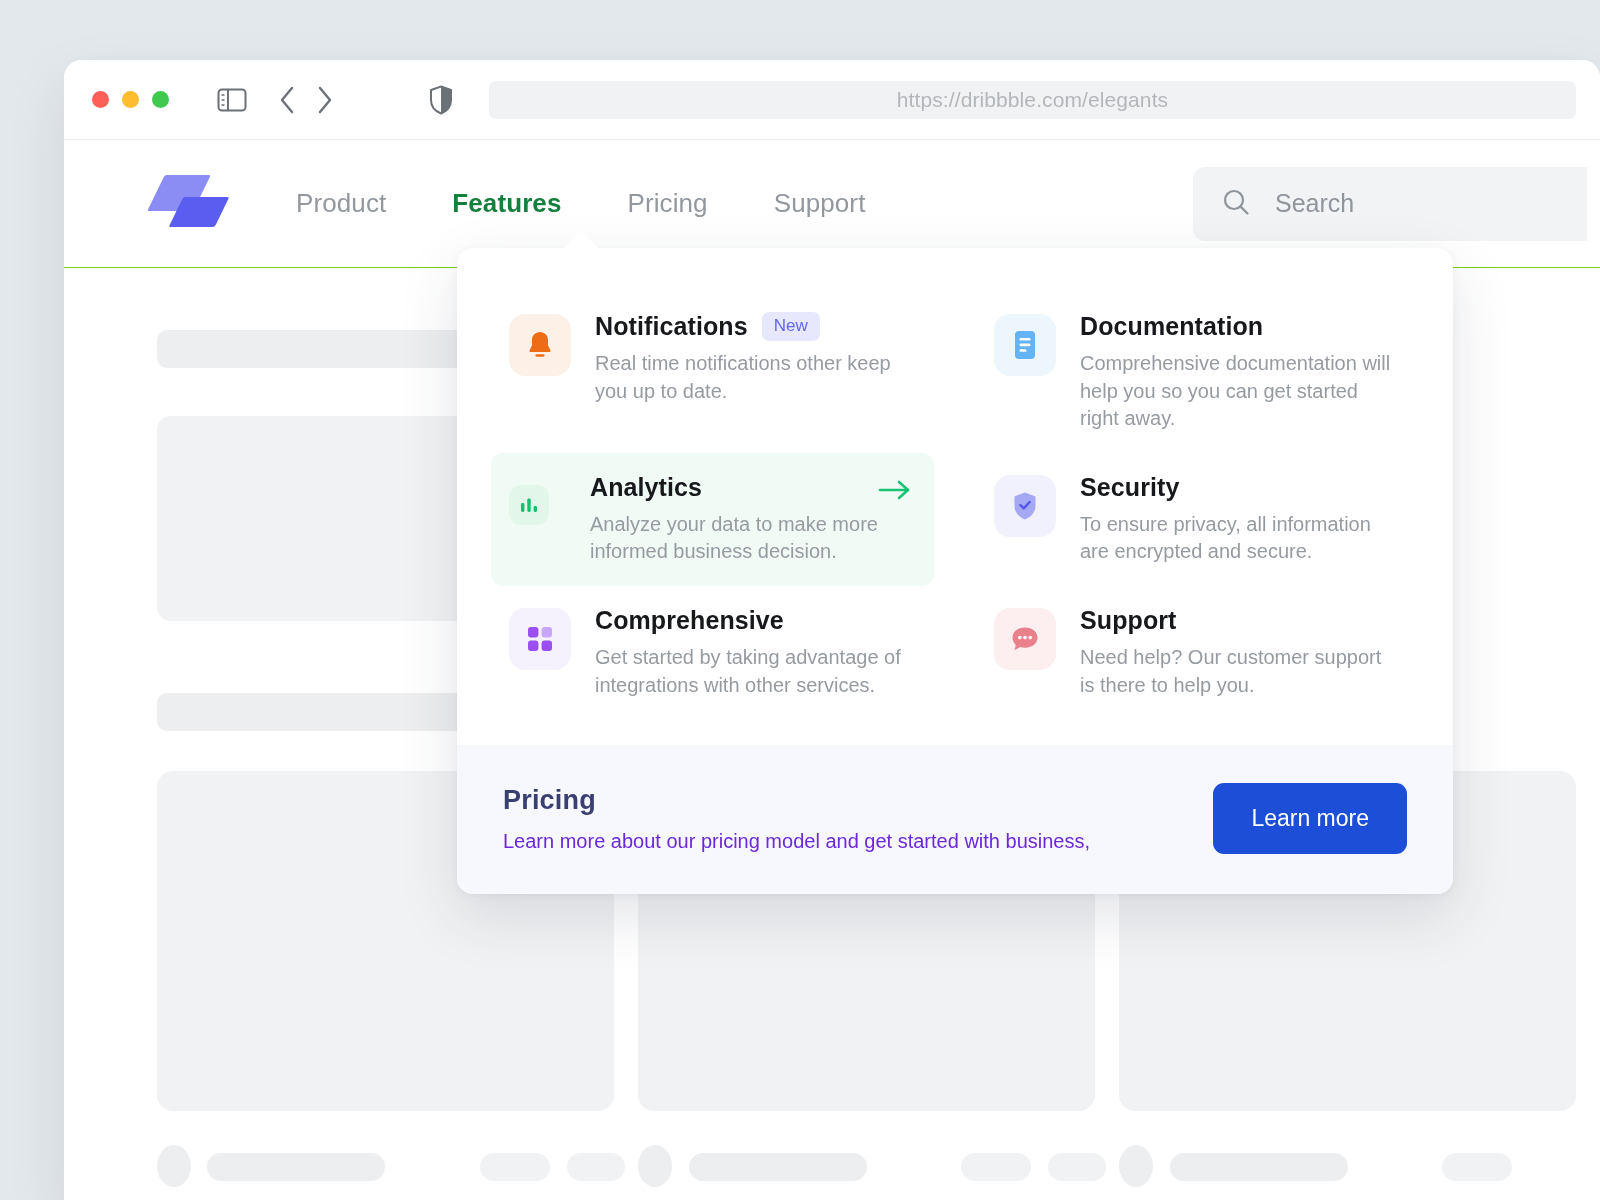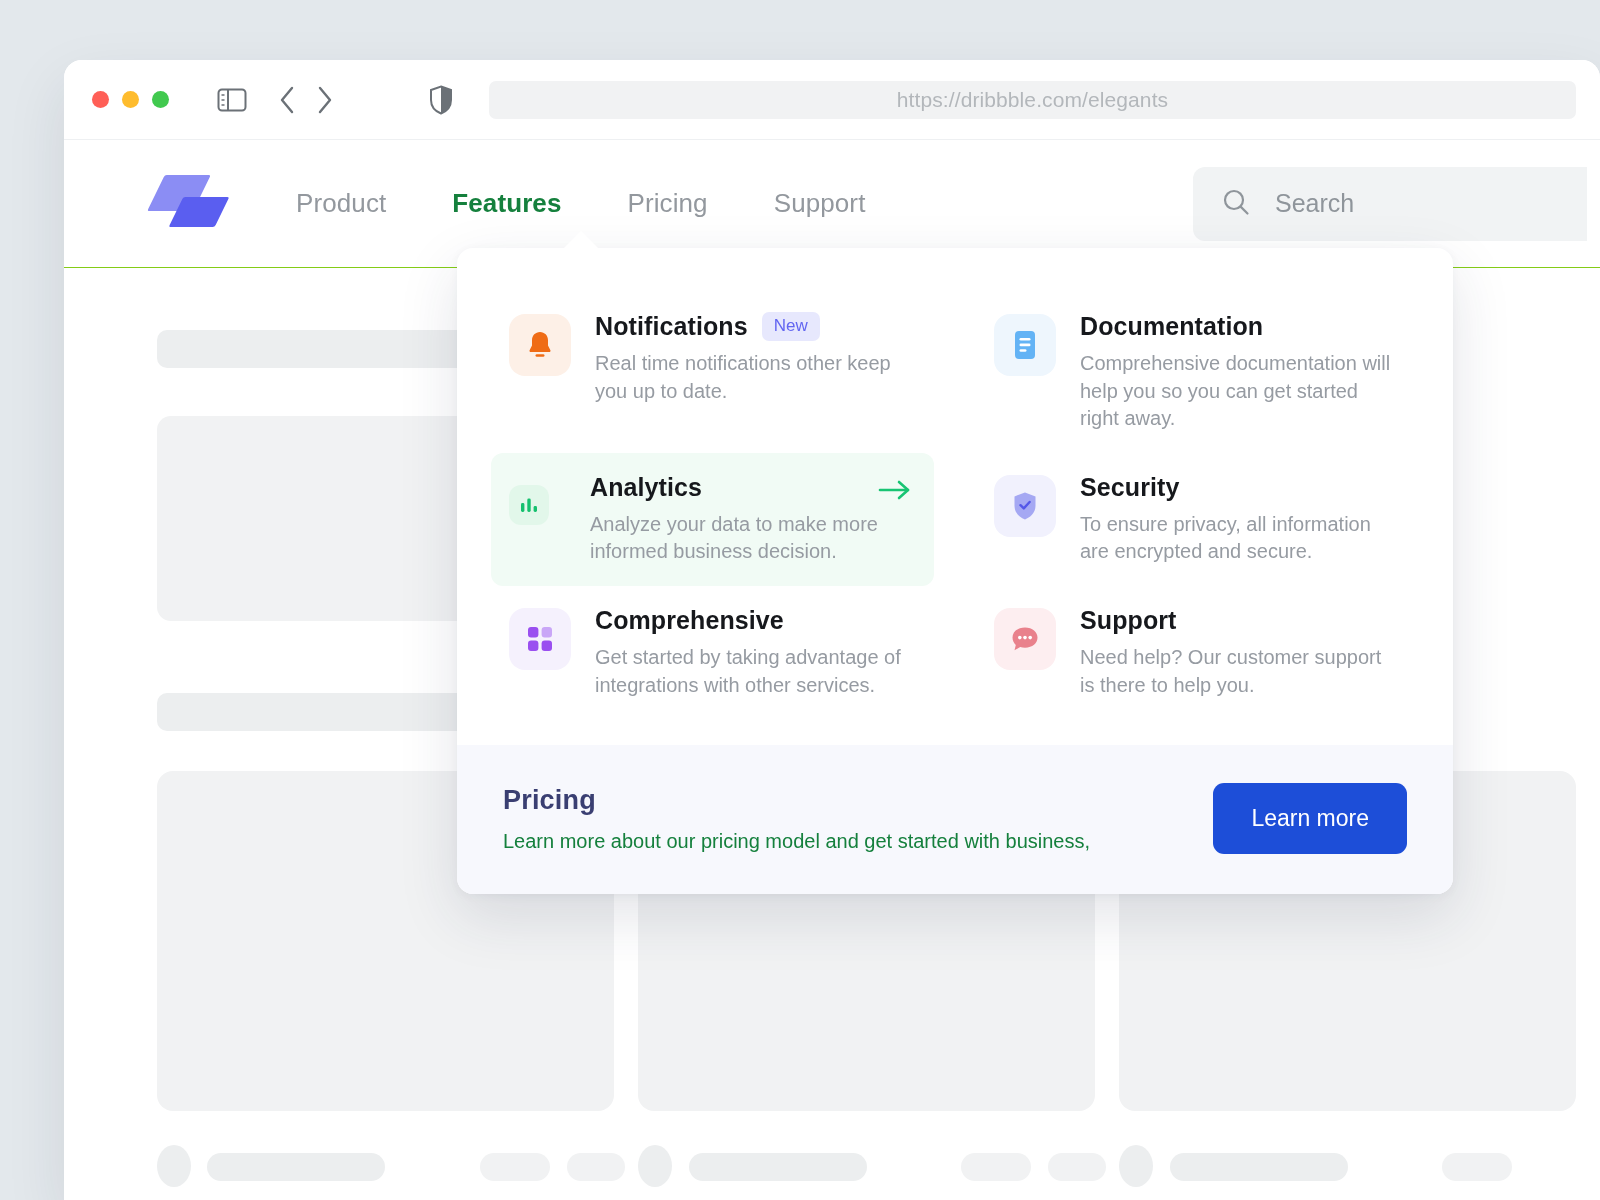"Learn more about our pricing" .pricing-sub { color: #15803d -> #6d28d9 }
